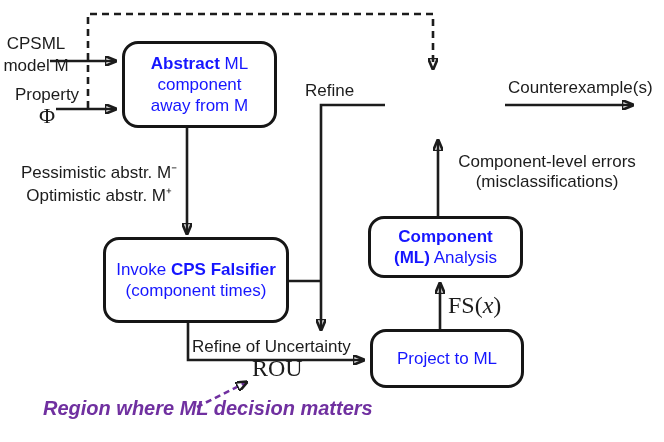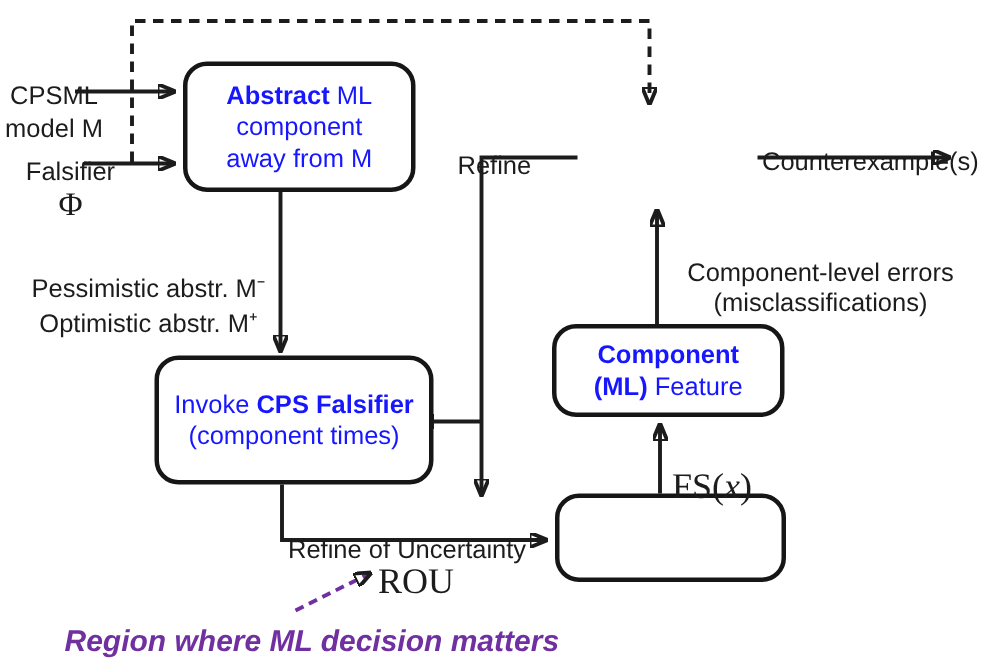"CPSML" .lbl { margin-top: 20px -> none }
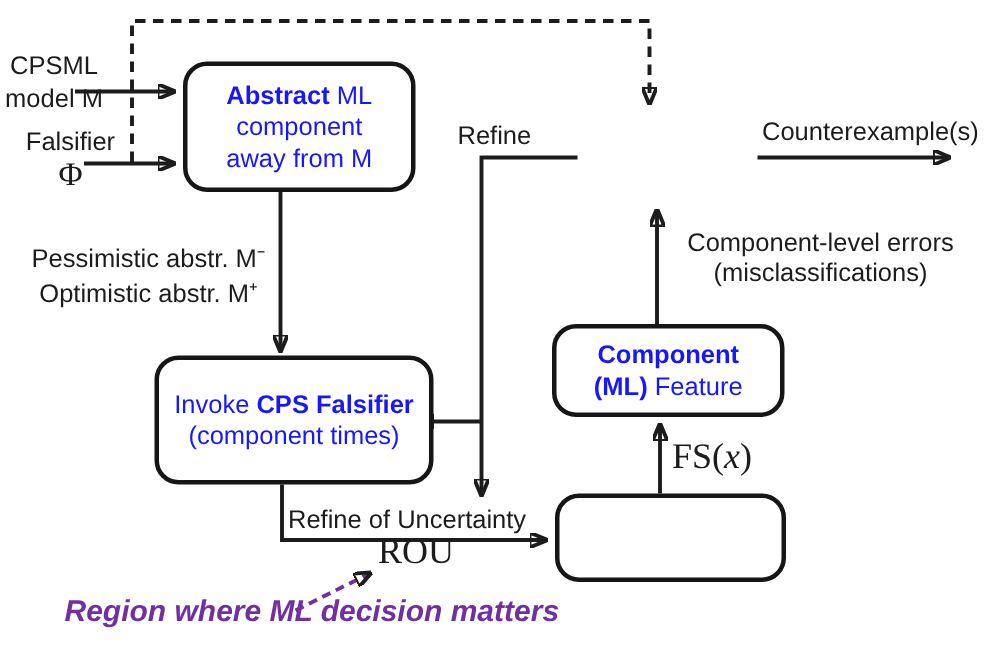"Falsifier" div { text: Falsifier -> Property }
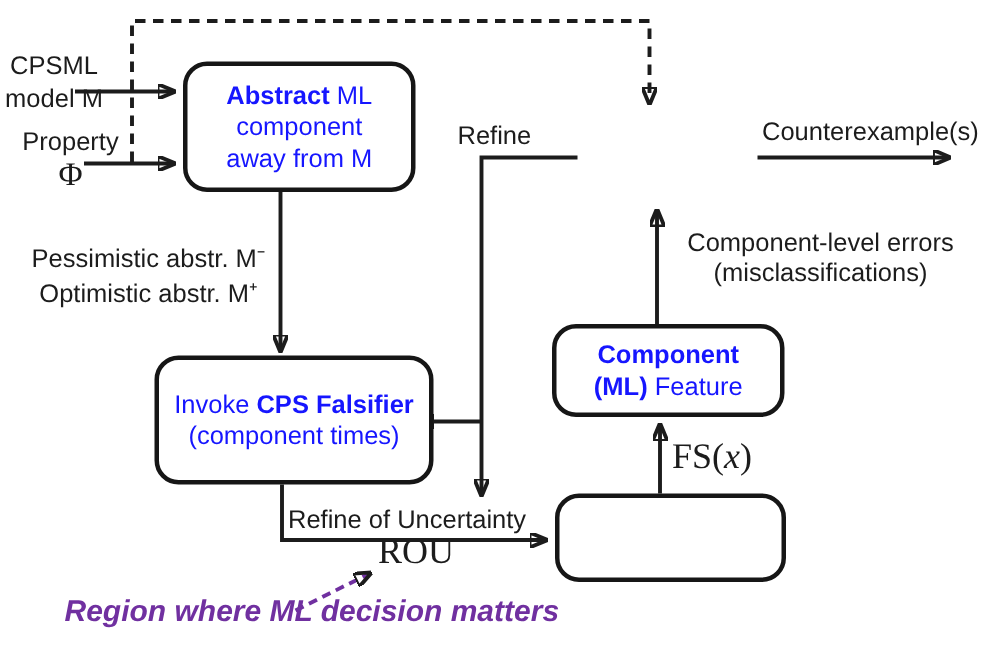"Feature" span { text: Feature -> Analysis }
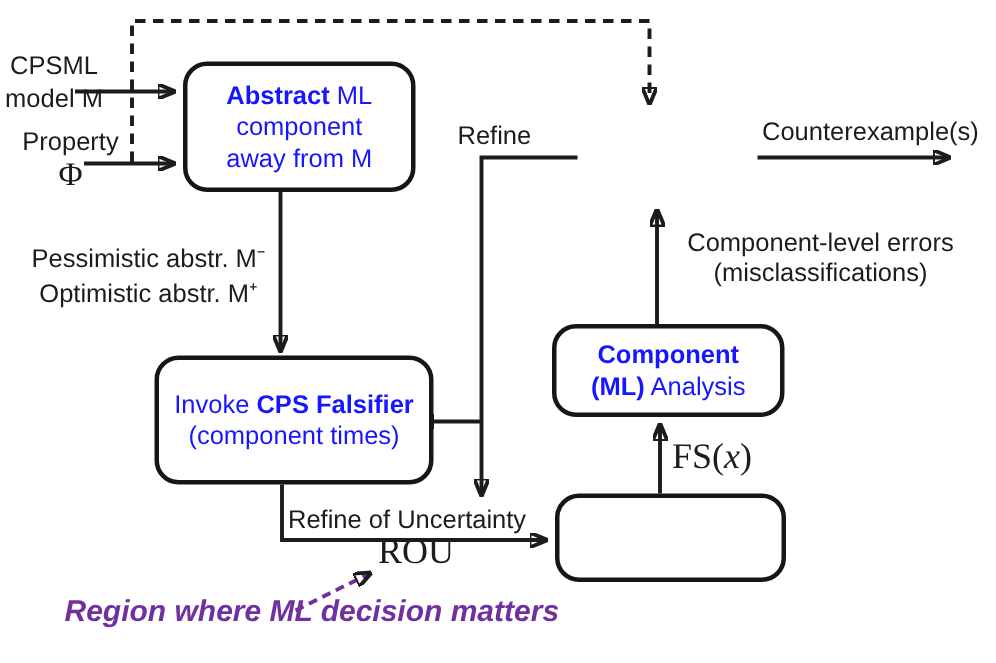"Project to ML" div { html: none -> <div>Project to ML</div> }
